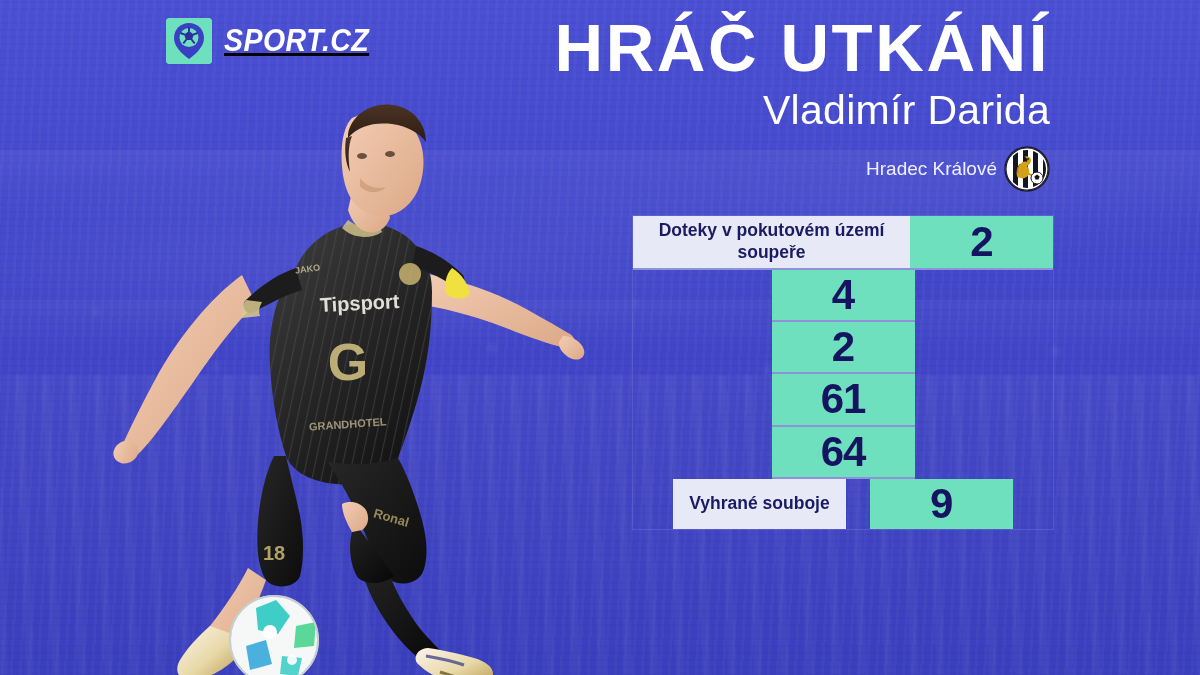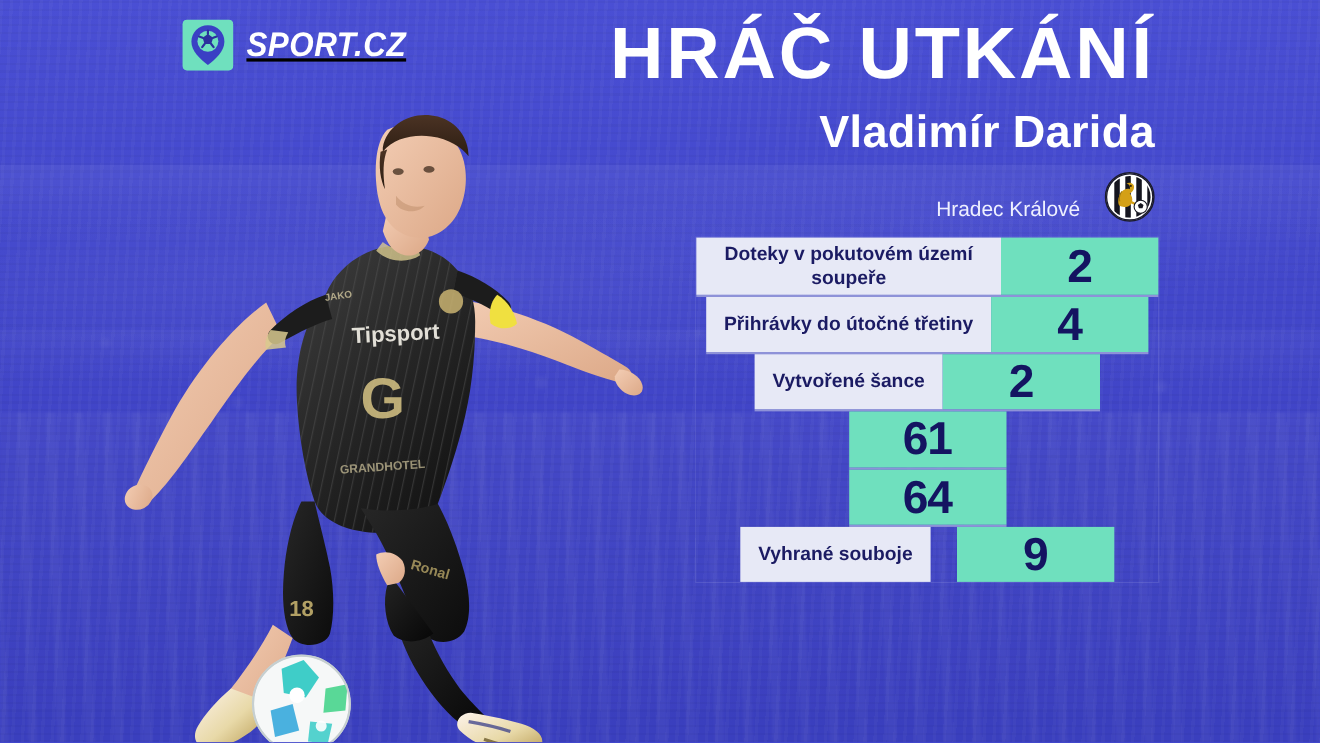"Vladimír Darida" .title-sub { font-weight: bold -> normal; margin-top: 14px -> 4px }
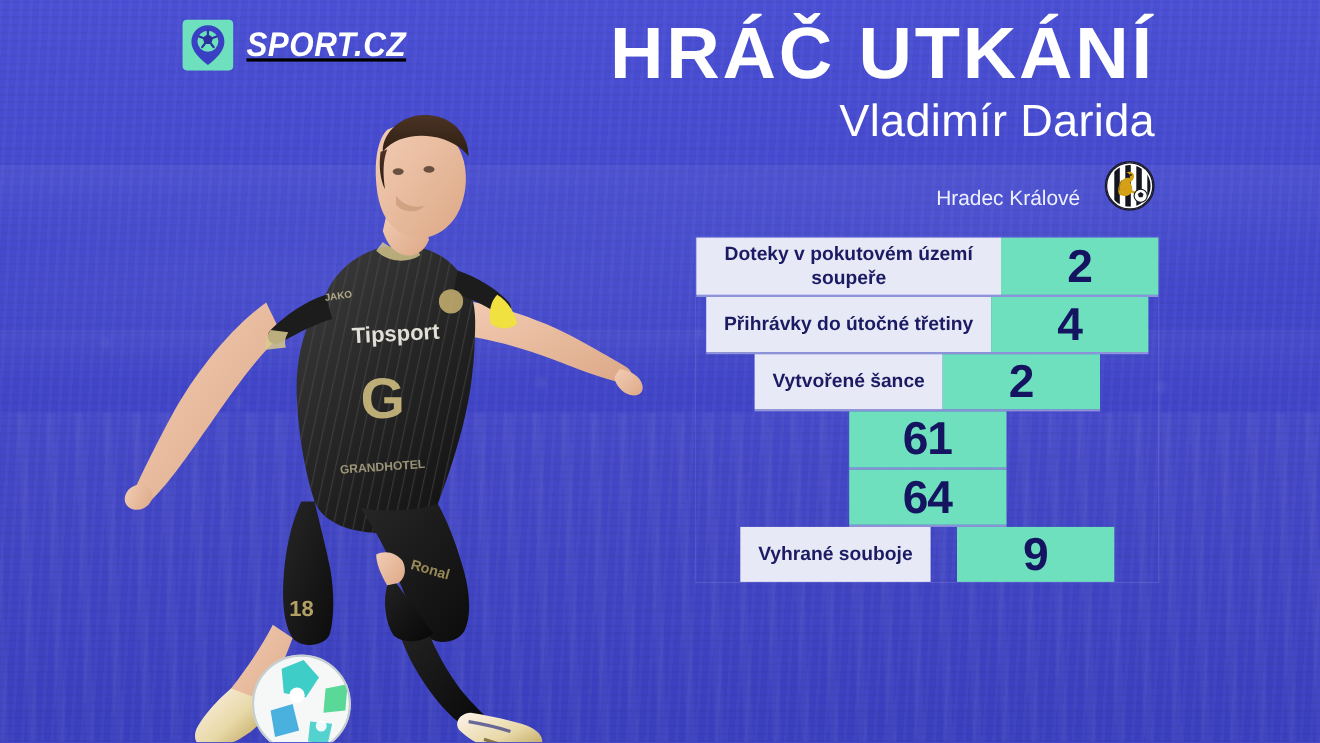"Hradec Králové" .team-row { align-items: flex-end -> center; gap: 22px -> 7px }
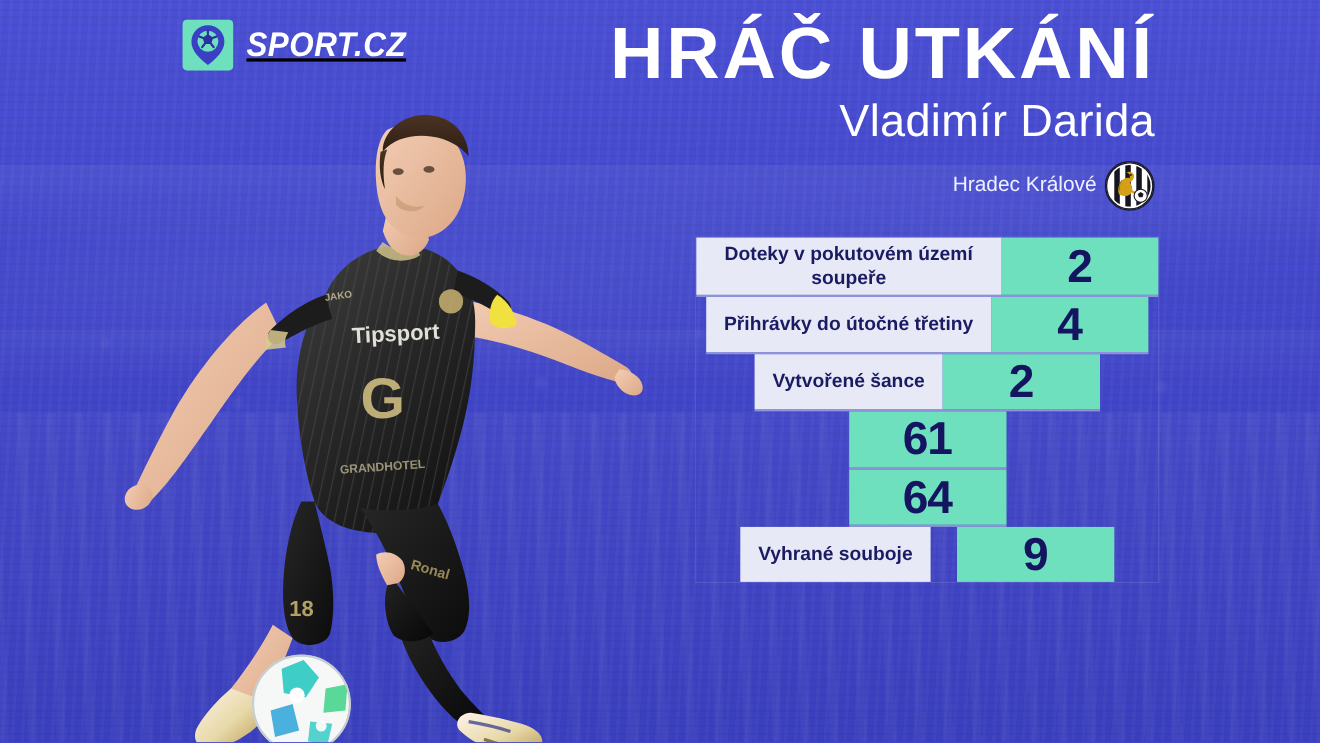"Přihrávky do útočné třetiny" div.stat-label { html: <div>Přihrávky do útočné třetiny</div> -> none }
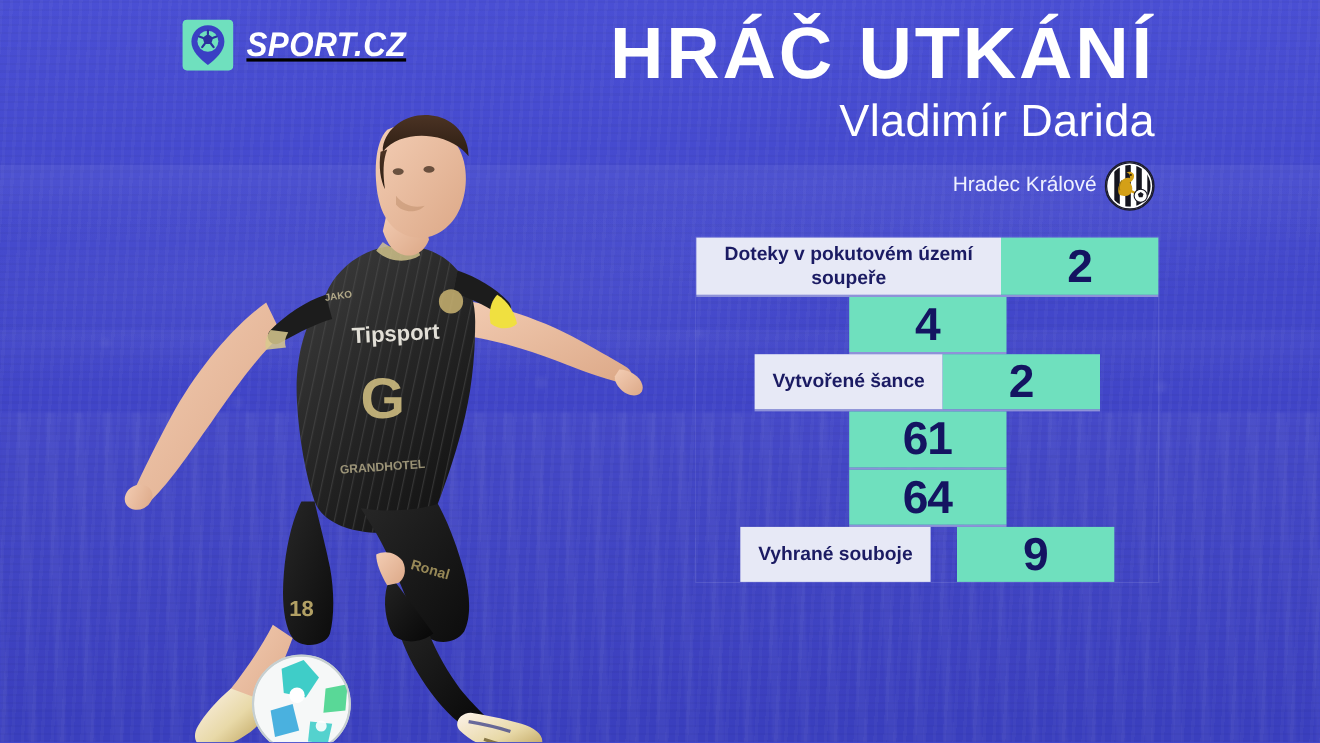"Vytvořené šance" div.stat-label { html: <div>Vytvořené šance</div> -> none }
